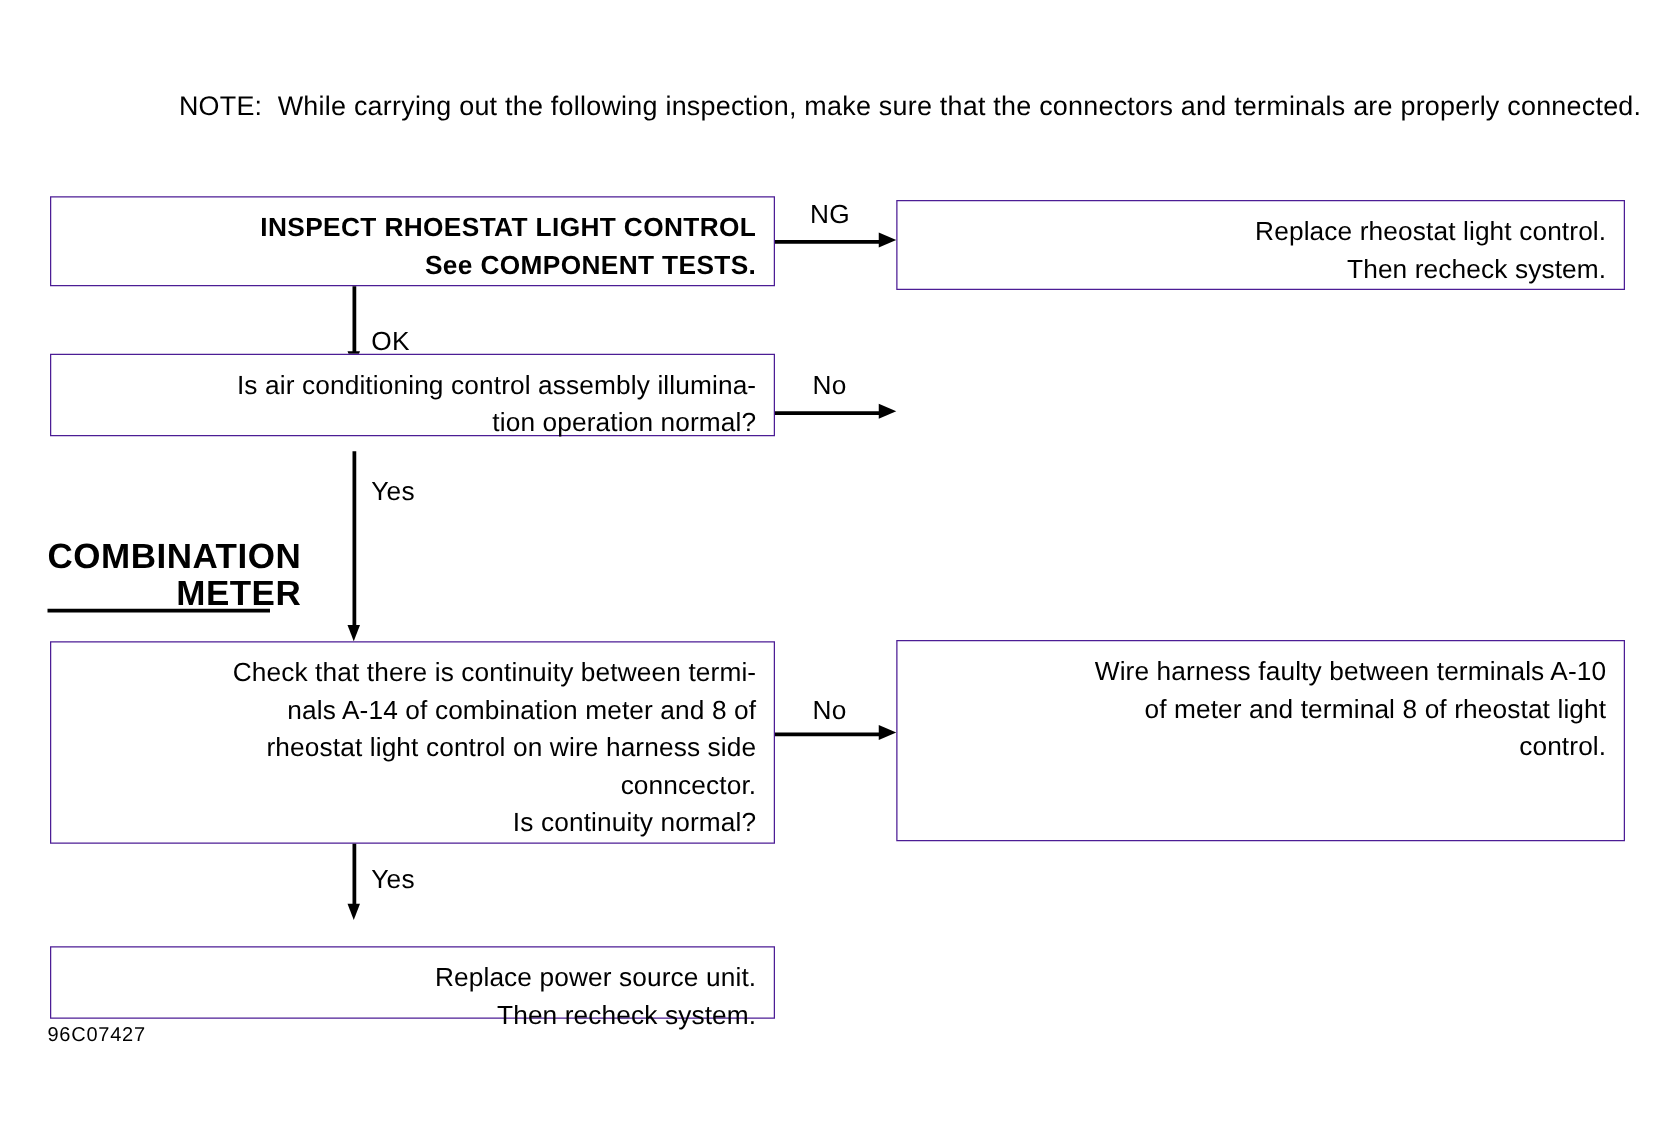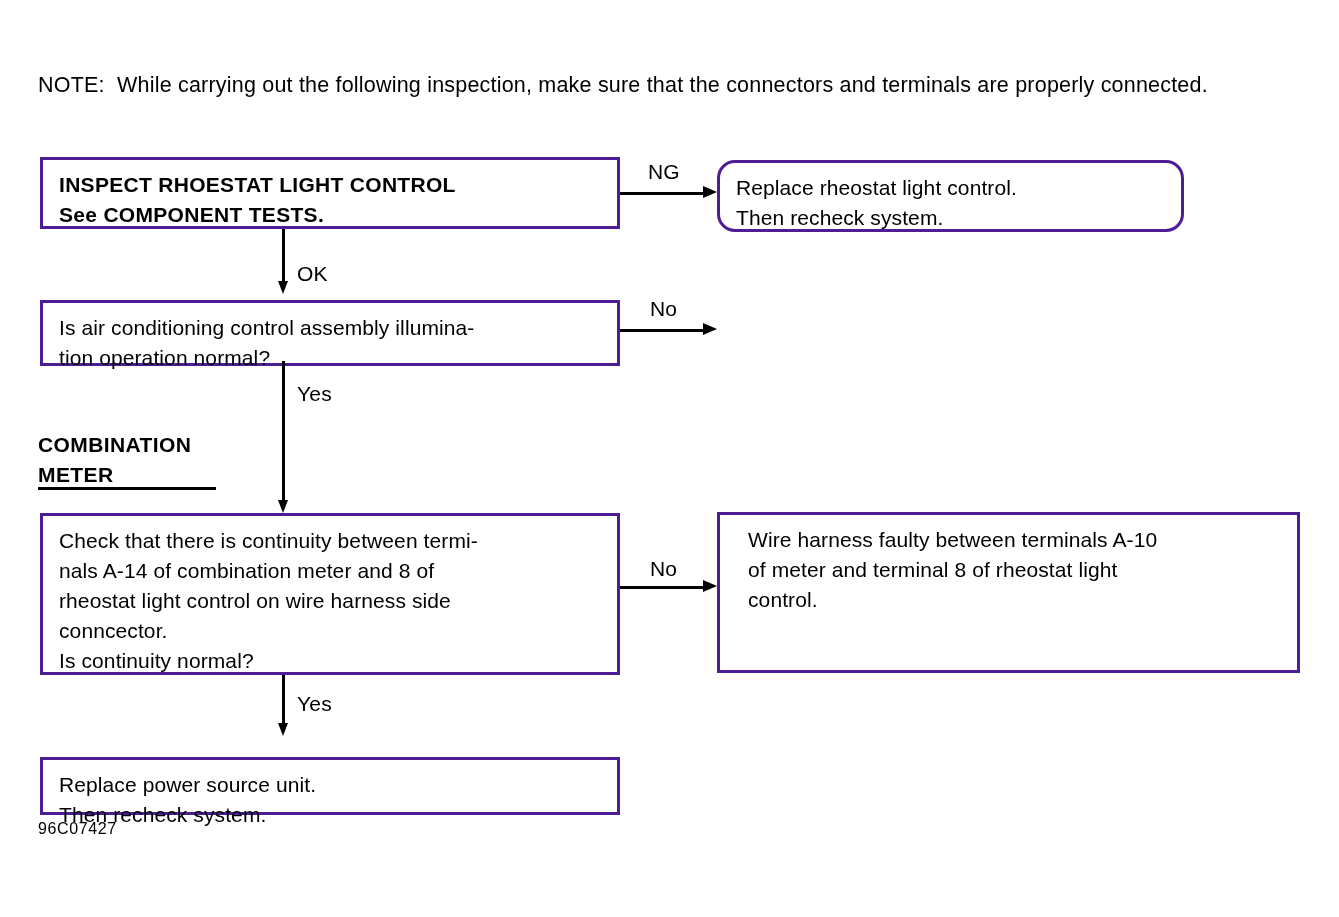"NOTE: While carrying out the" #page { text-align: none -> right }
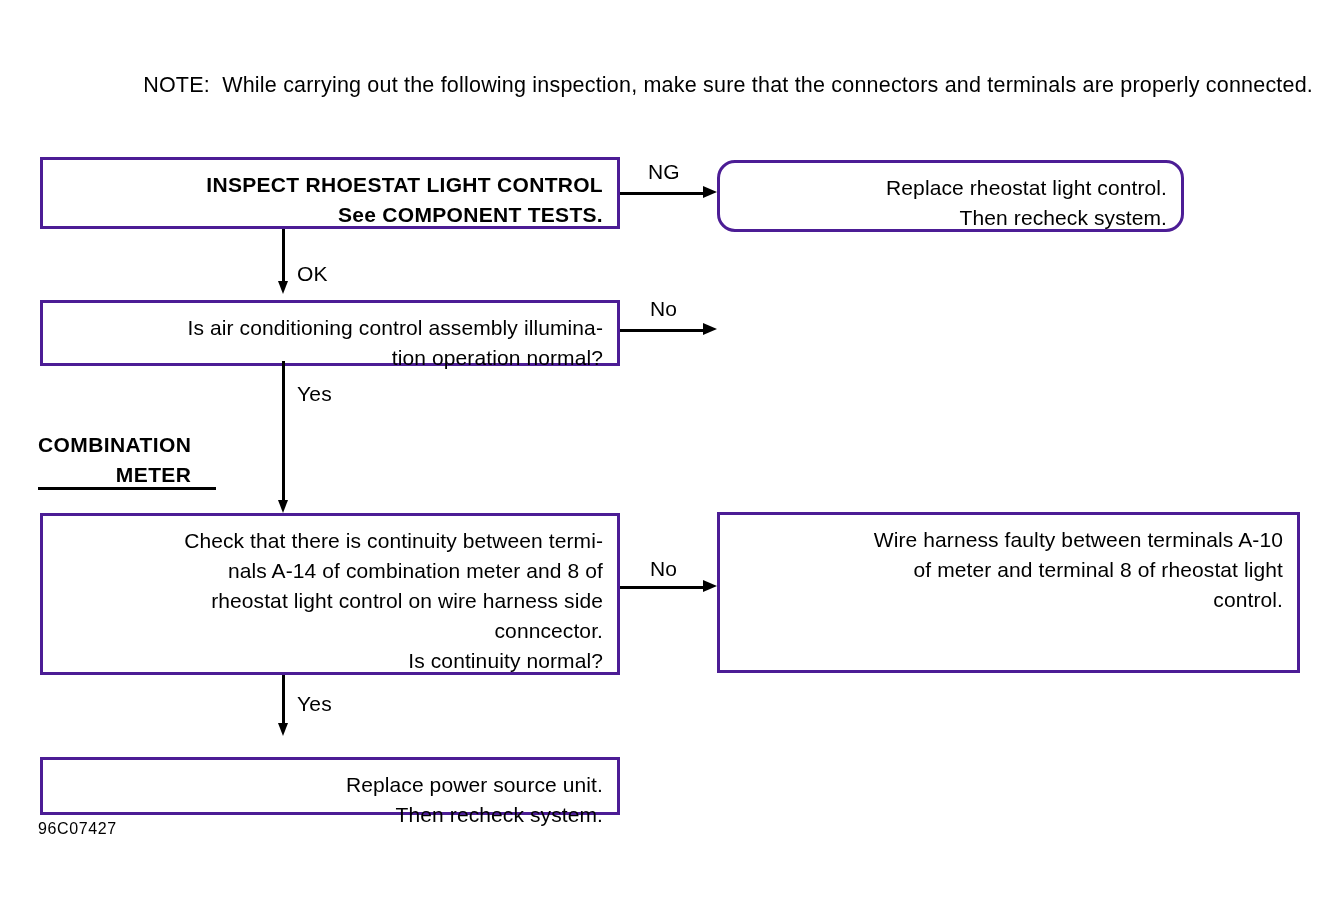"INSPECT RHOESTAT LIGHT CONTROL" .box { border: 3px solid #4c1d95 -> 1px solid #4c1d95 }
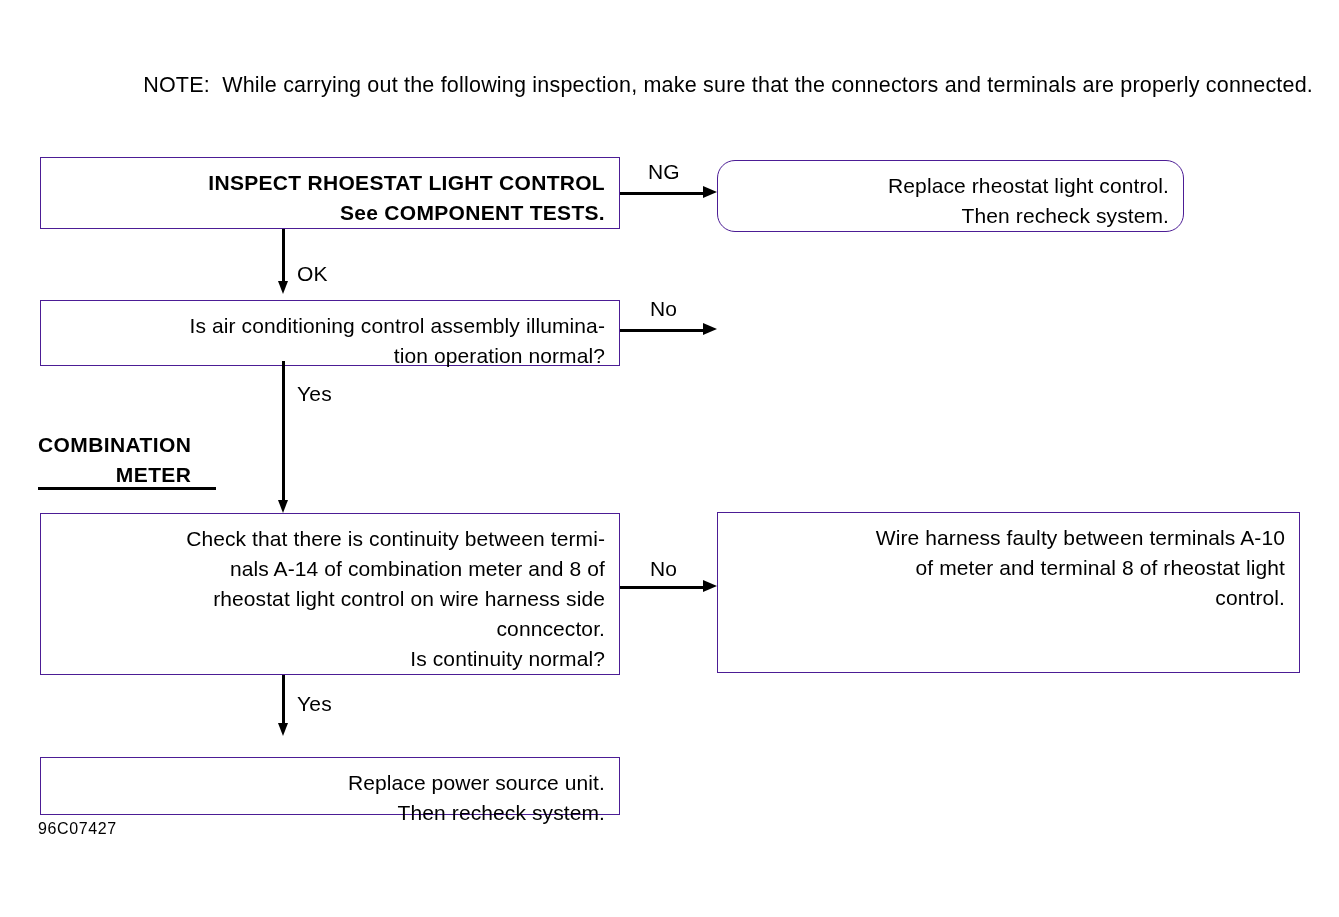"Replace rheostat light control." div.box { border-radius: 18px -> none; width: 467px -> 583px }
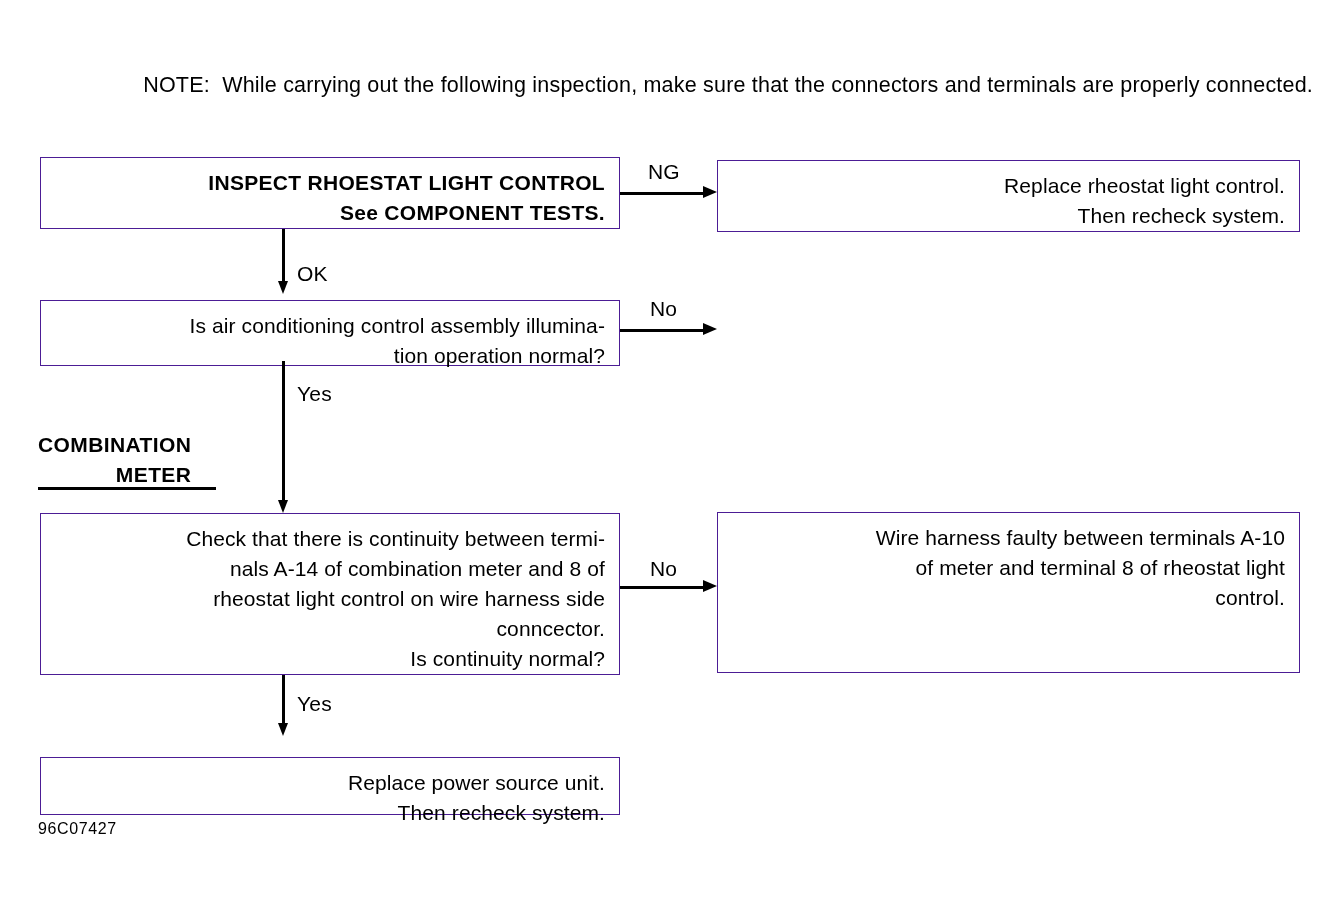"Is air conditioning control assembly" div.box { top: 300px -> 283px }
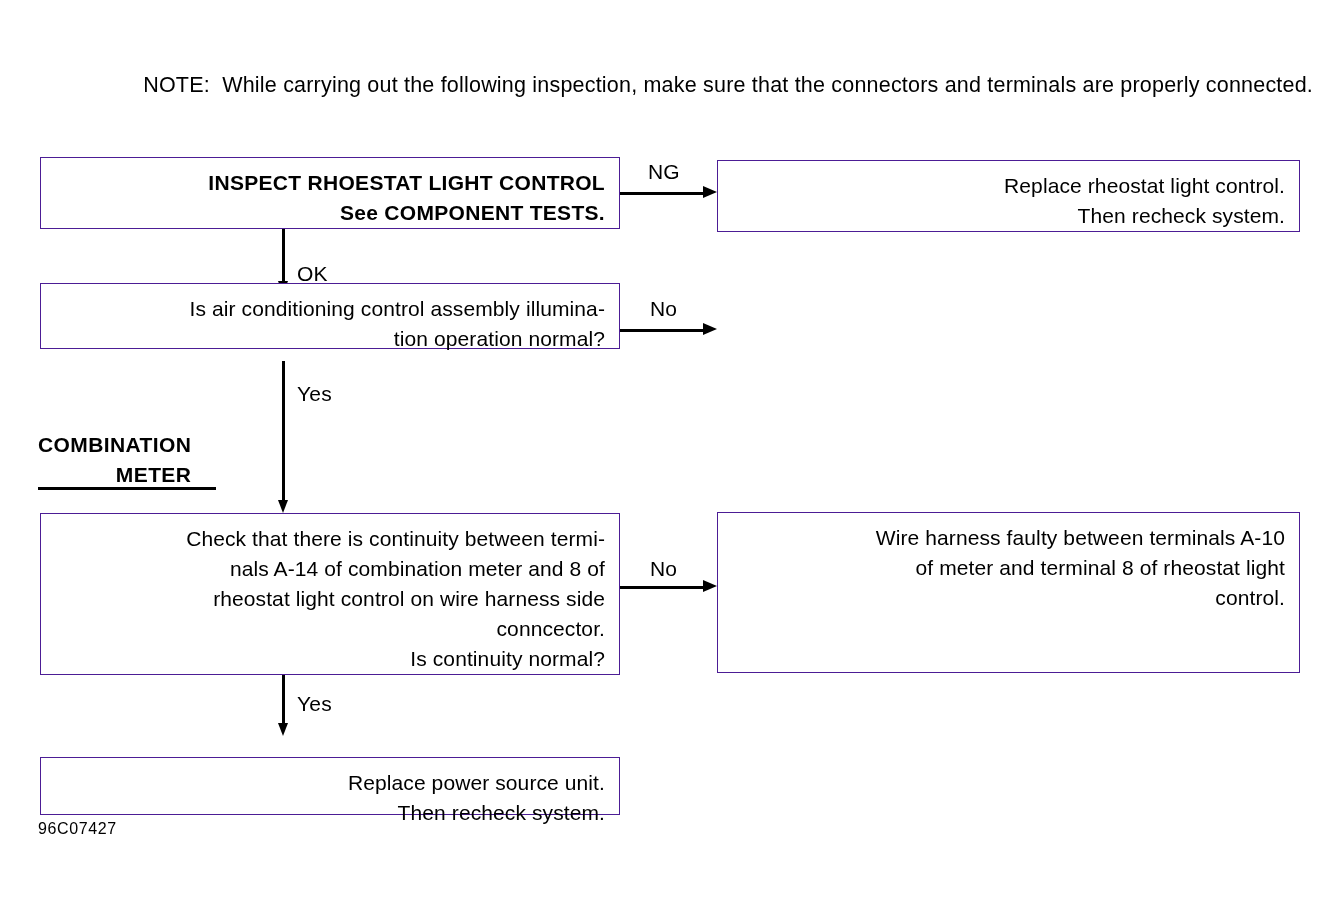"COMBINATION" .section-heading { font-size: 21px -> 28px }
